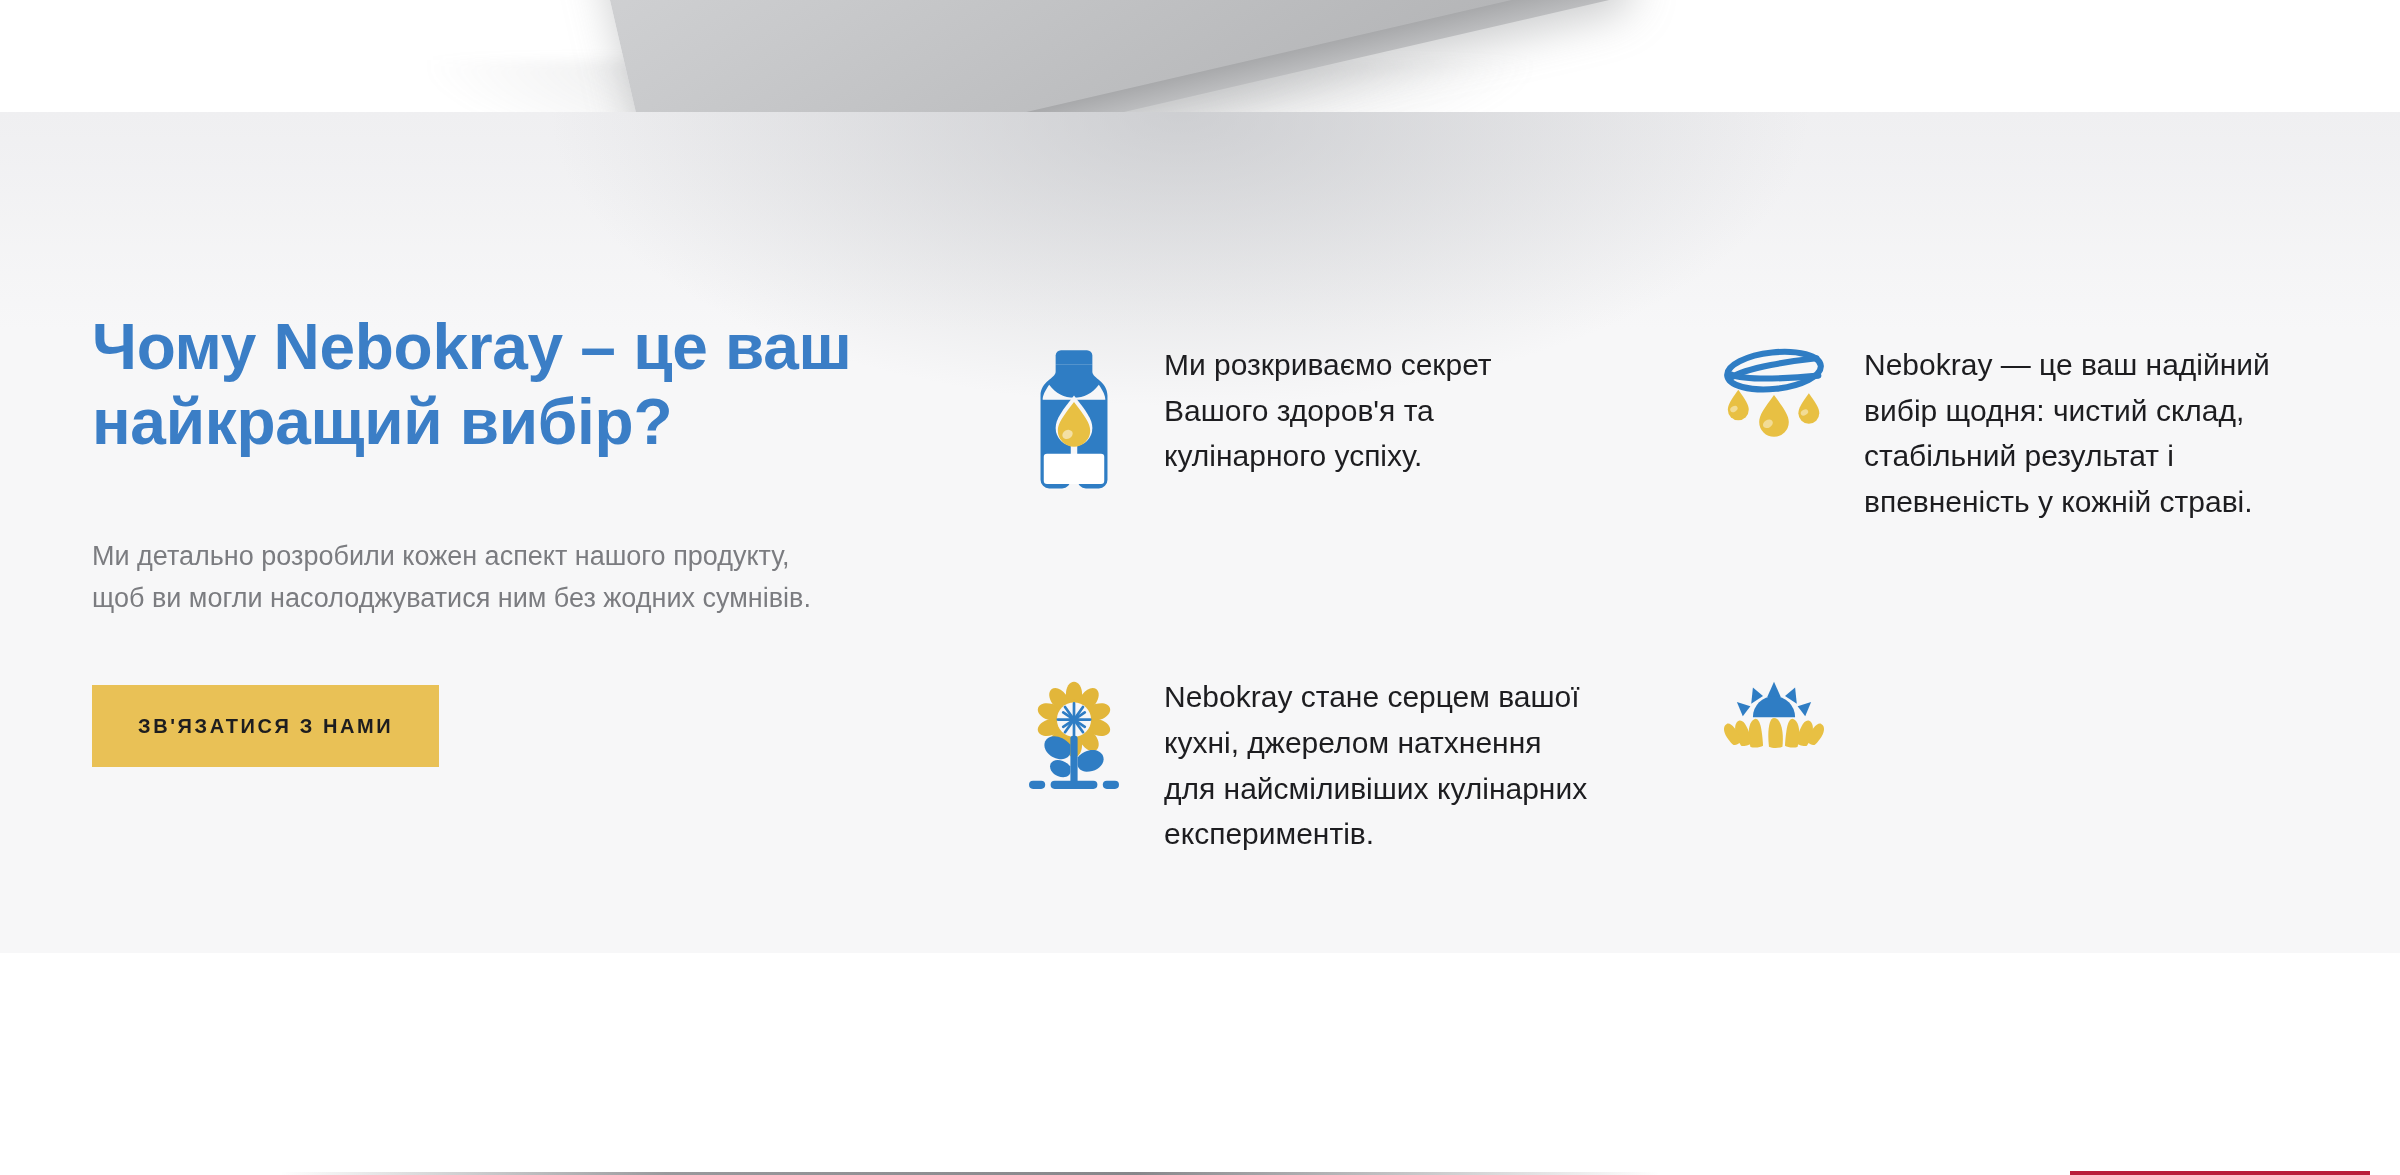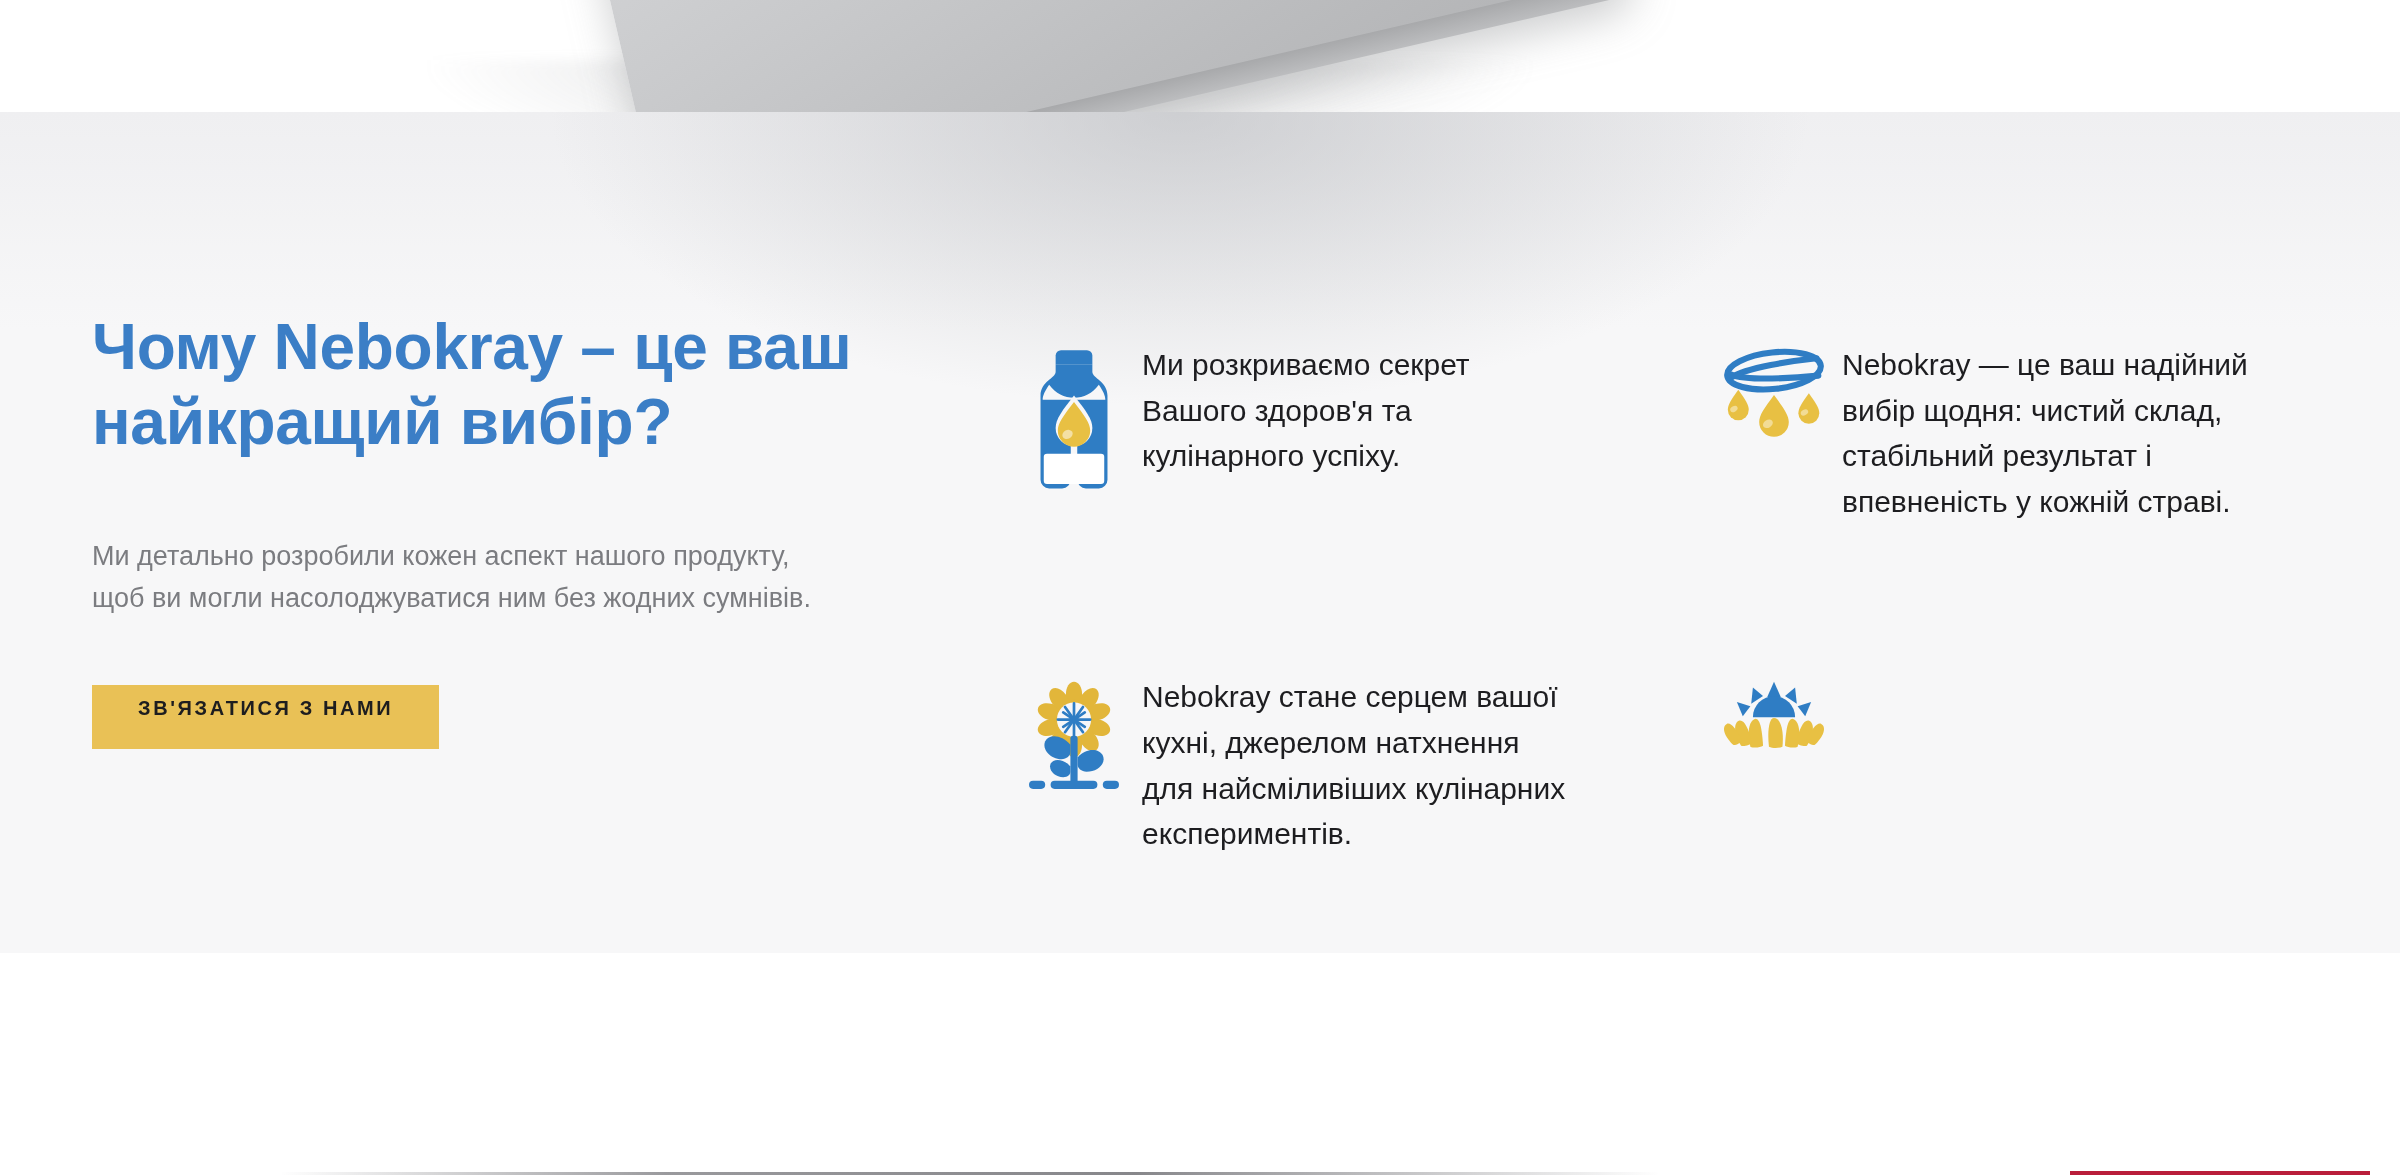"Ми розкриваємо секрет Вашого здоров'я" .feature { gap: 14px -> 36px }
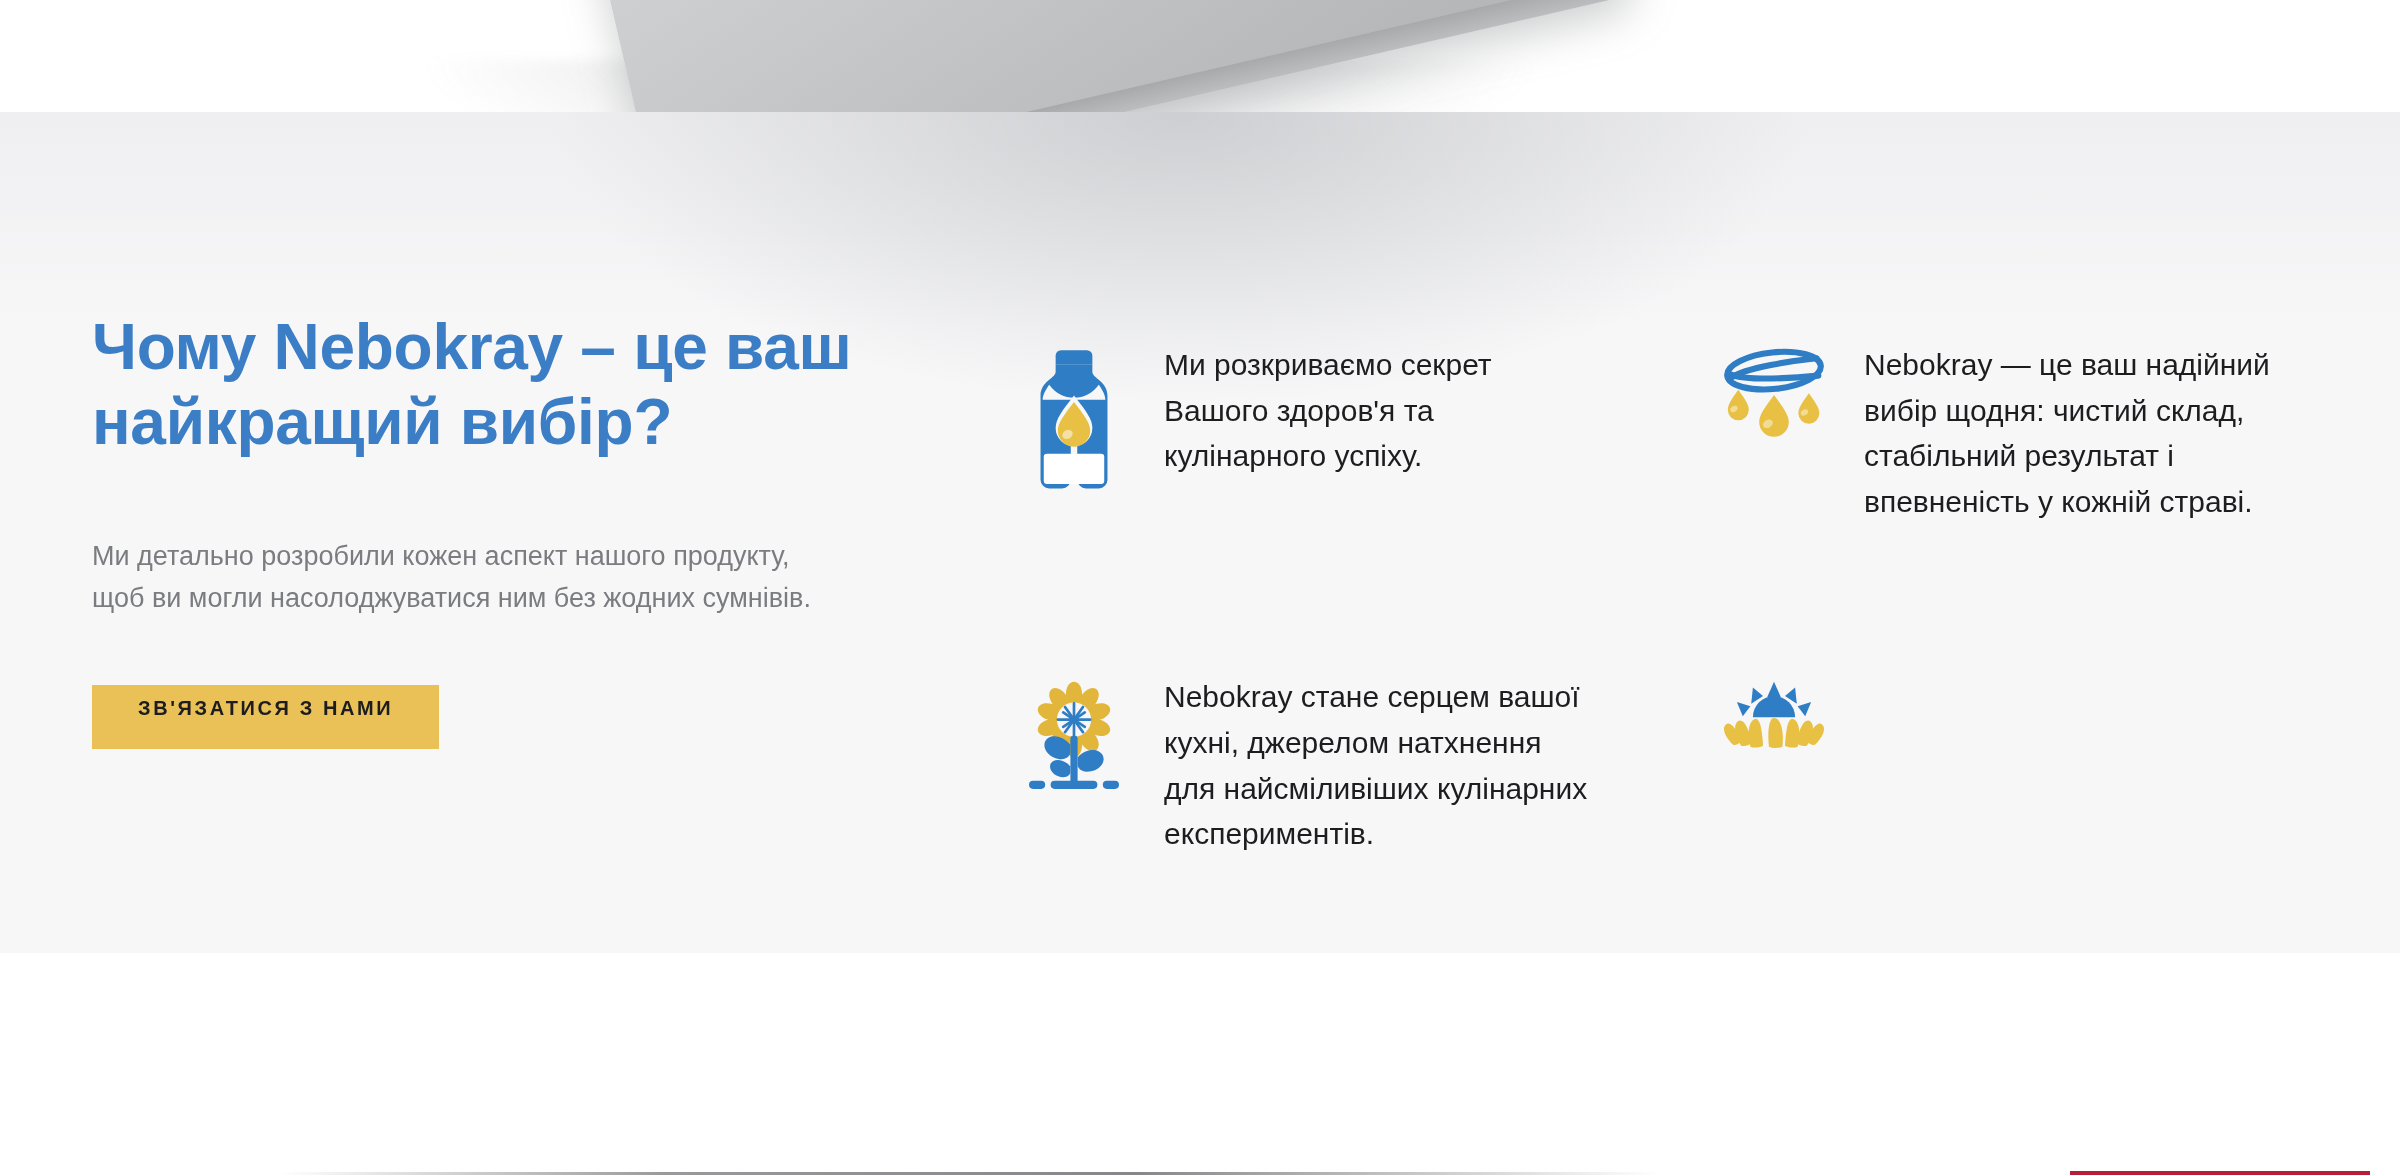"ЗВ'ЯЗАТИСЯ З НАМИ" .cta { padding: 12px 46px 29px -> 30px 46px 29px }
